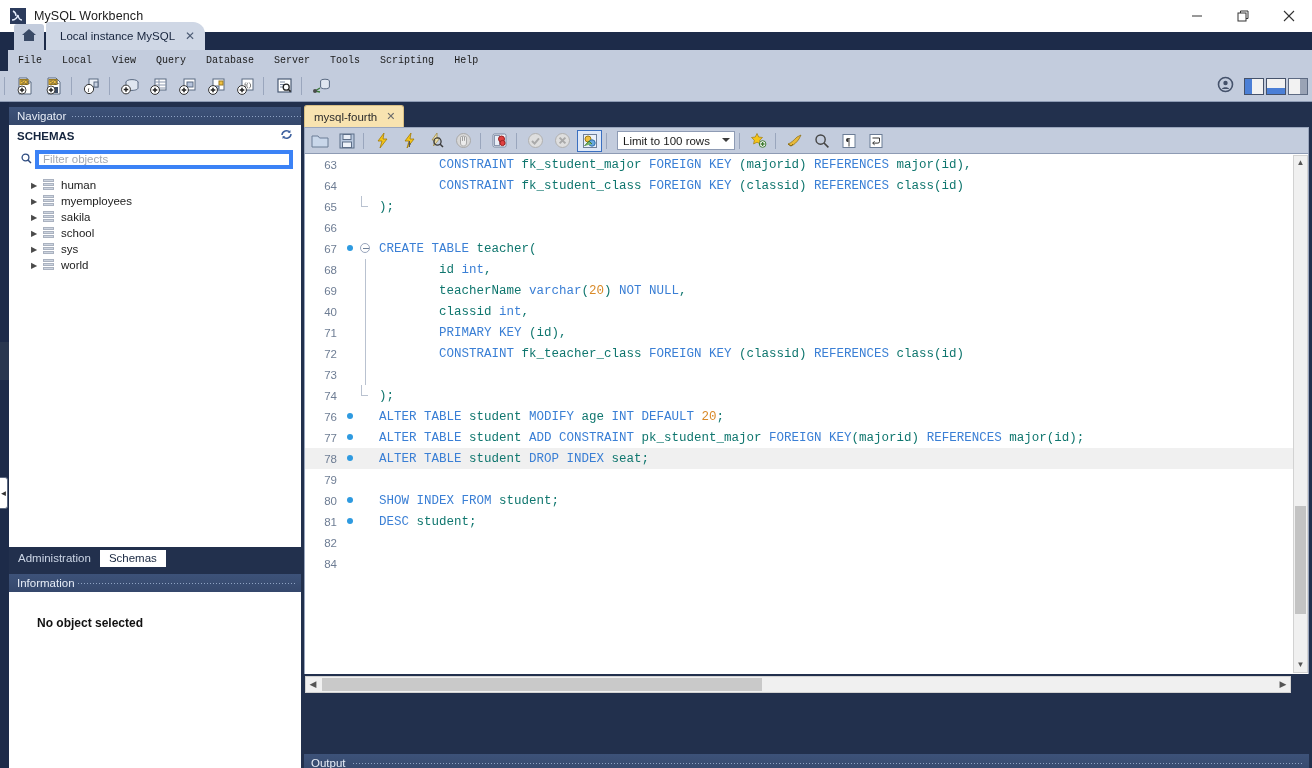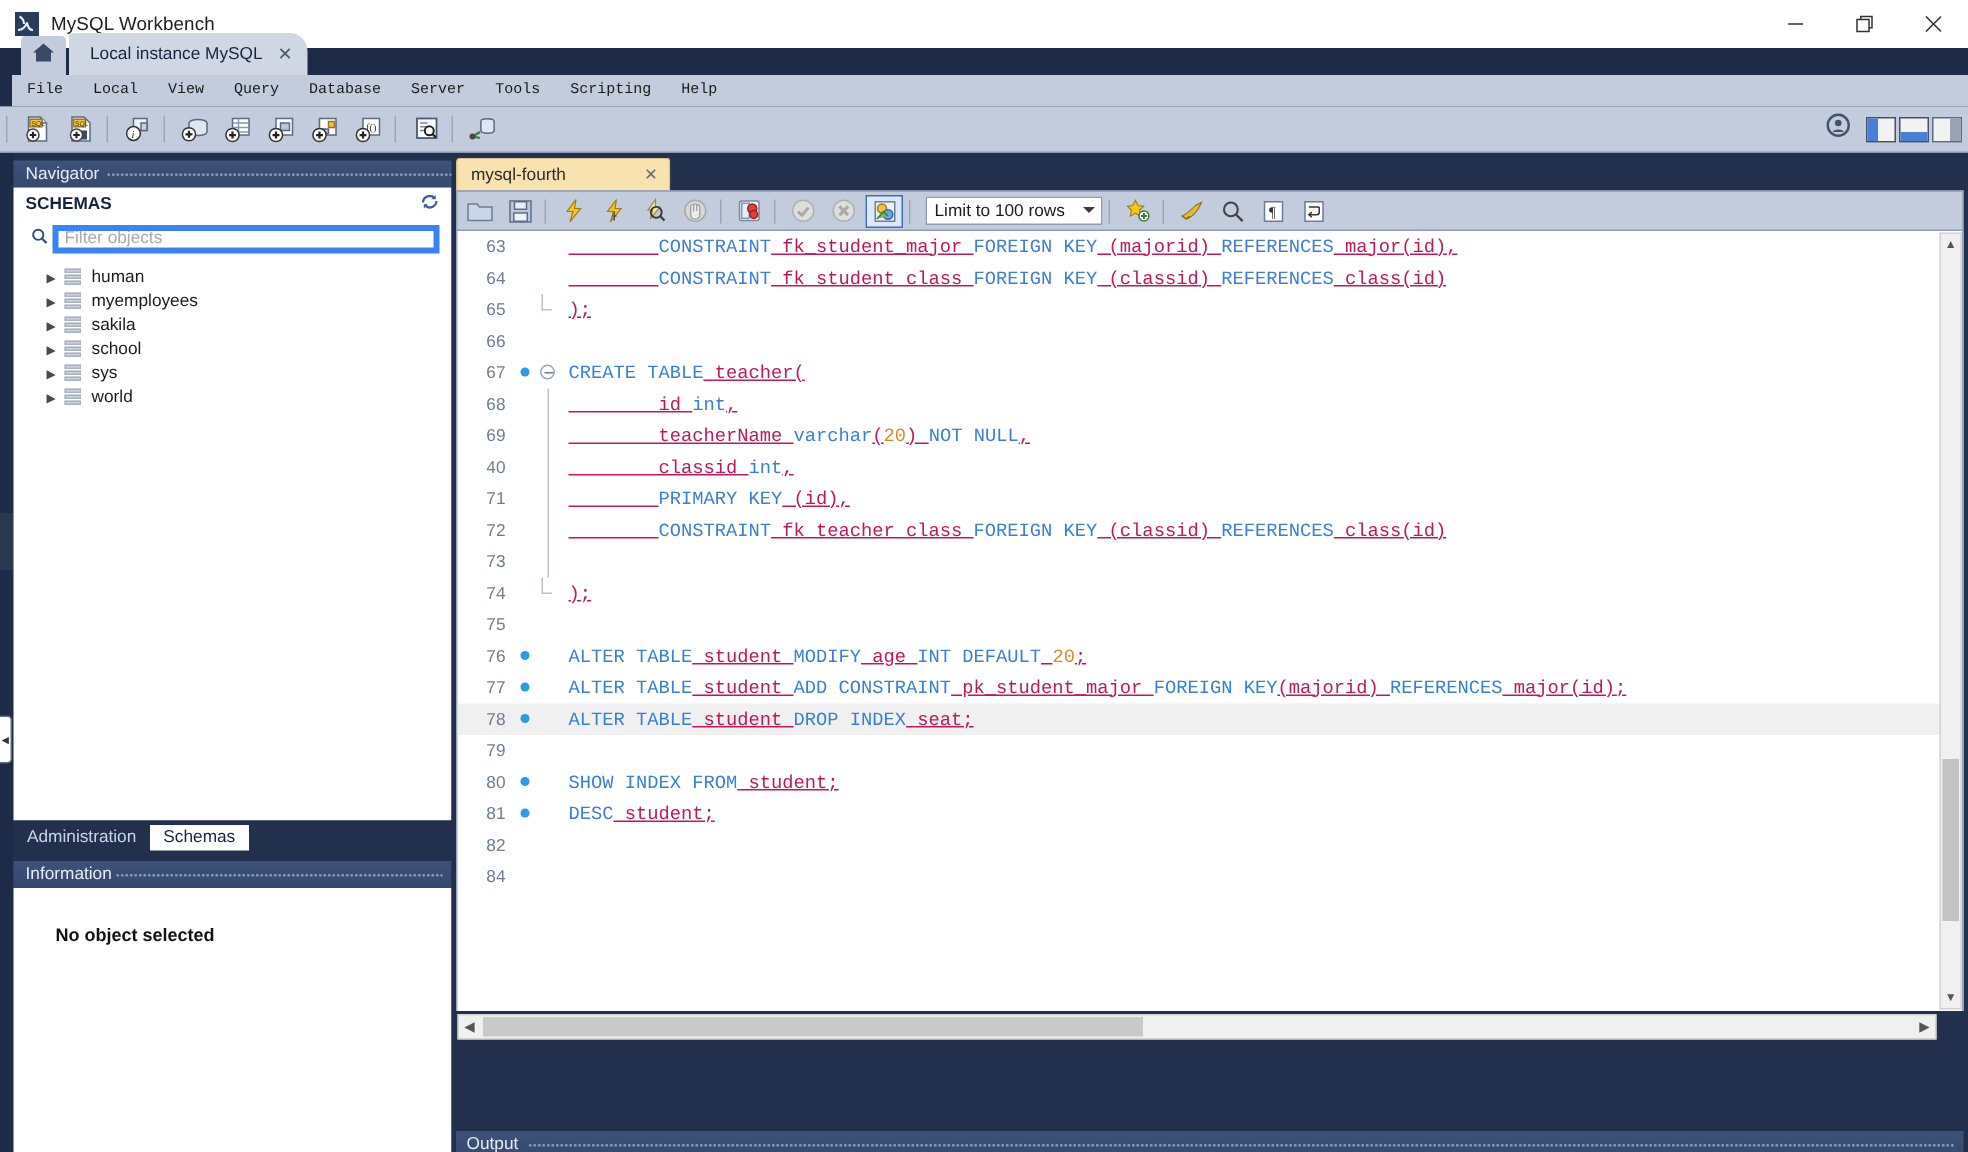"mysql-fourth" .ed-tab { gap: 43px -> none }
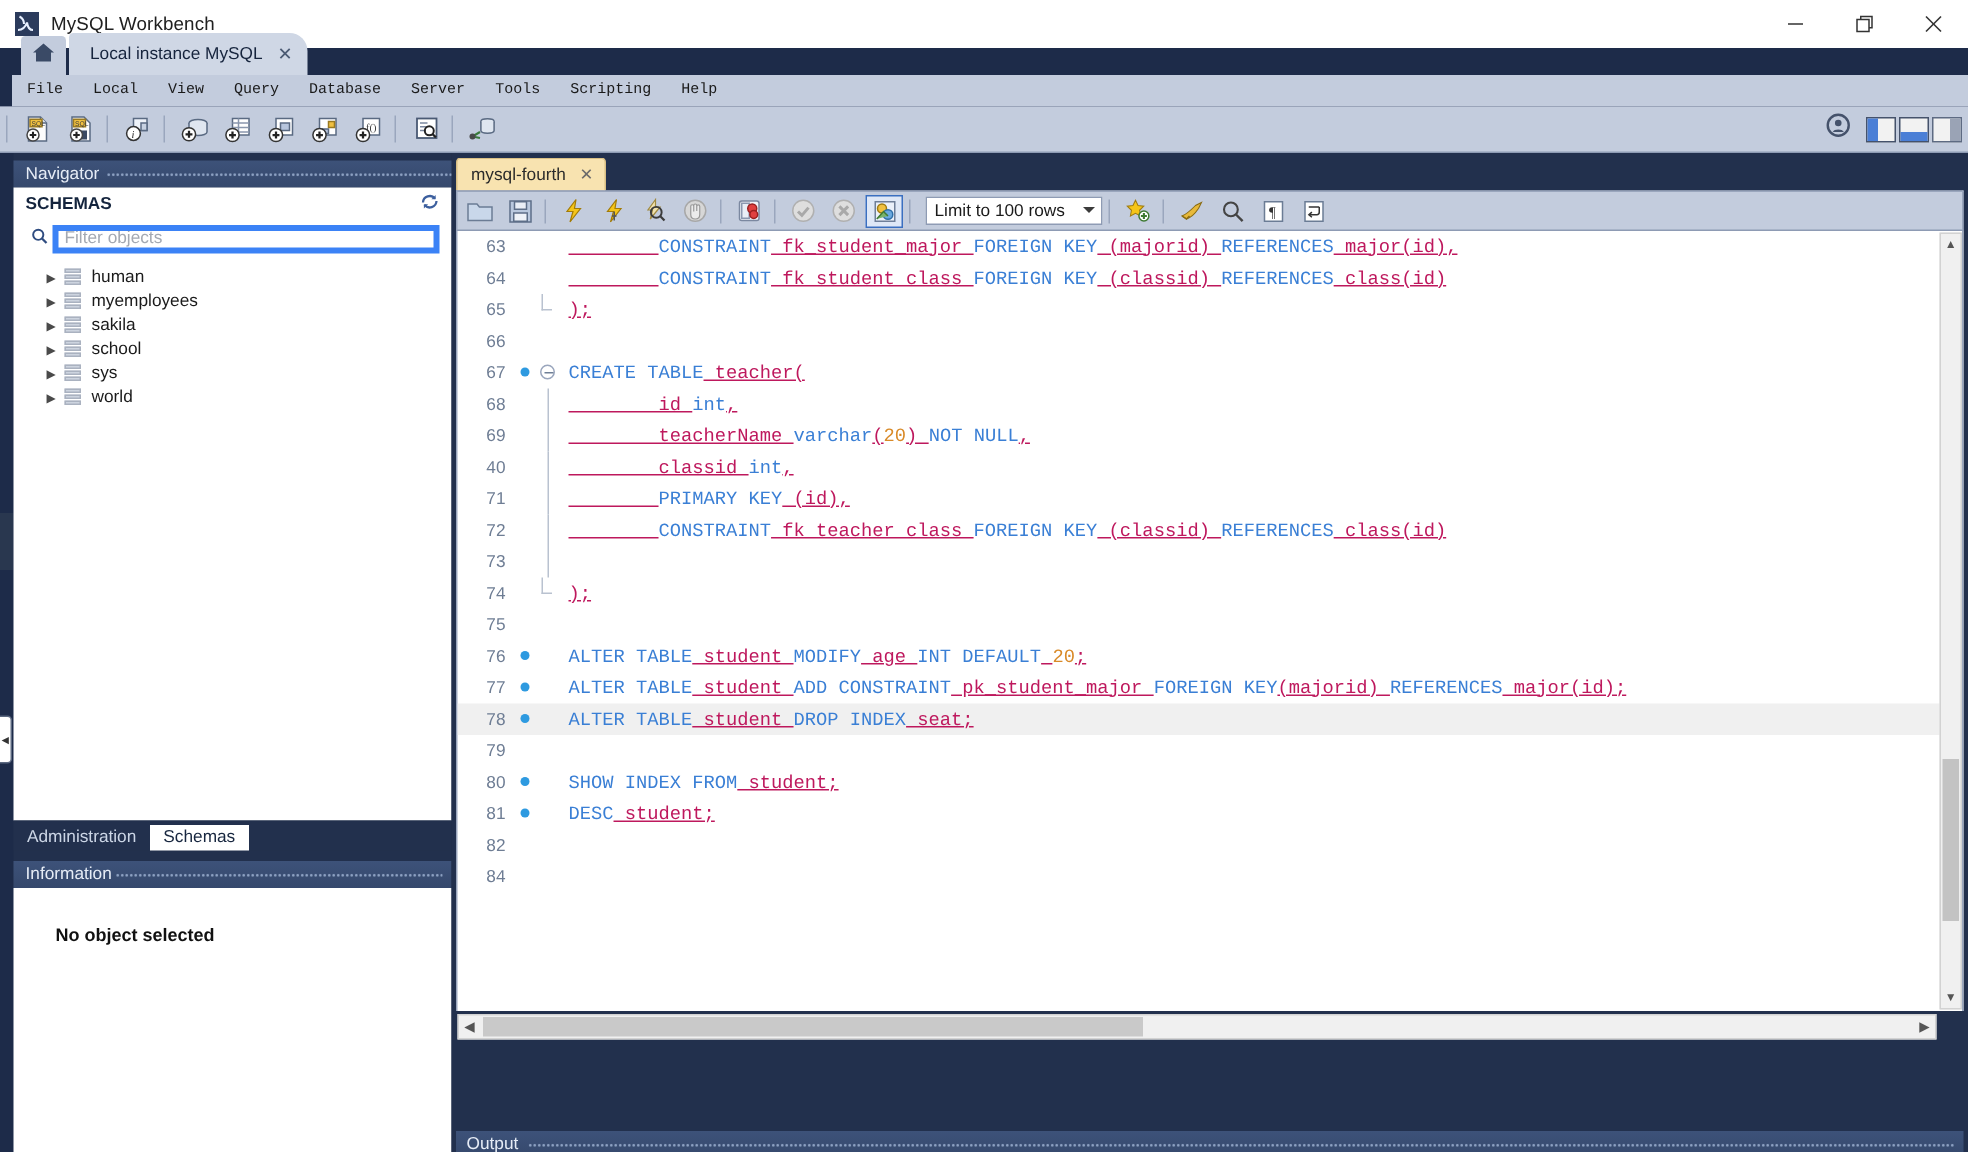"fk_student_major" .plain { color: #be185d -> #0f766e; text-decoration: underline -> none }
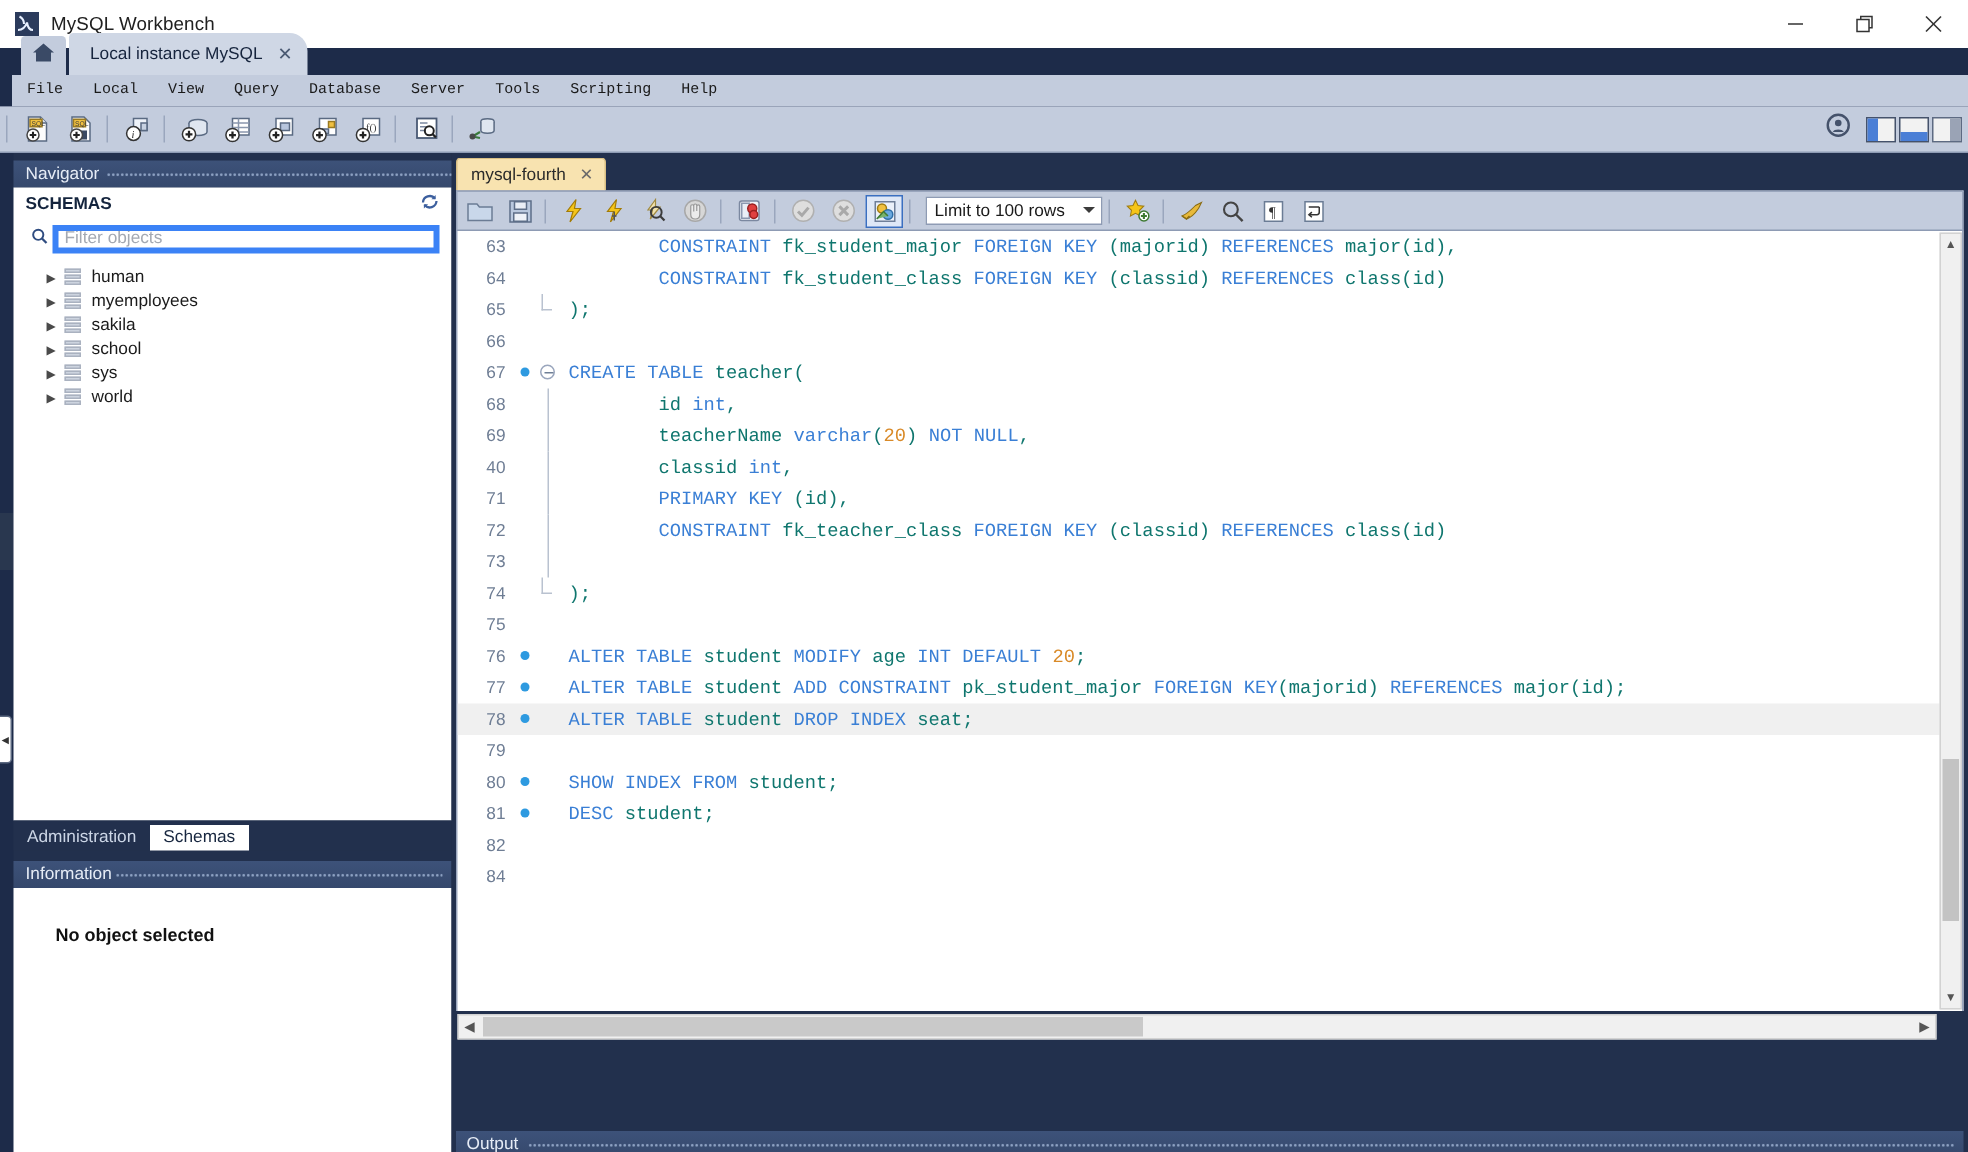"75" div.crow { html: <div><span>75</span><span></span><span></span><span></span></div> -> none }
